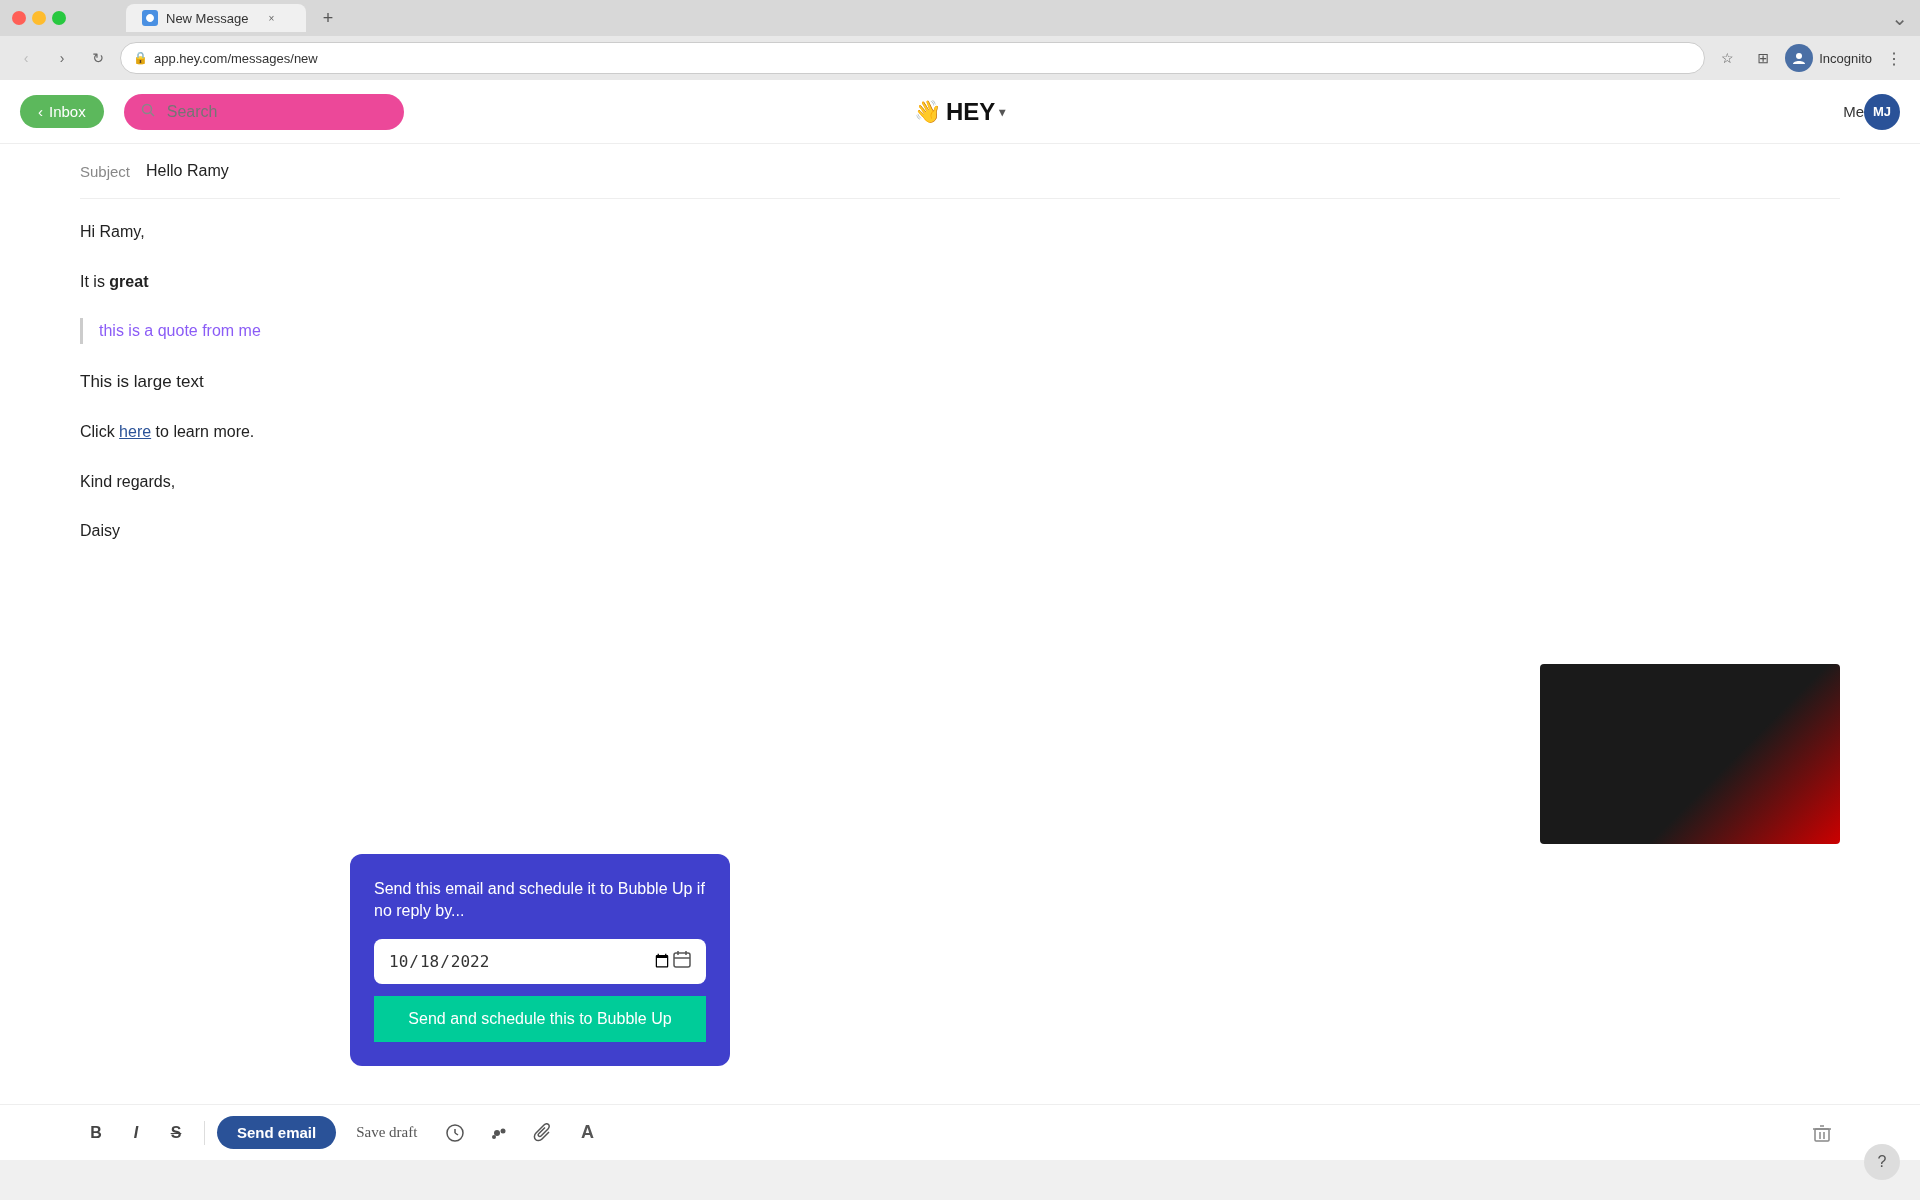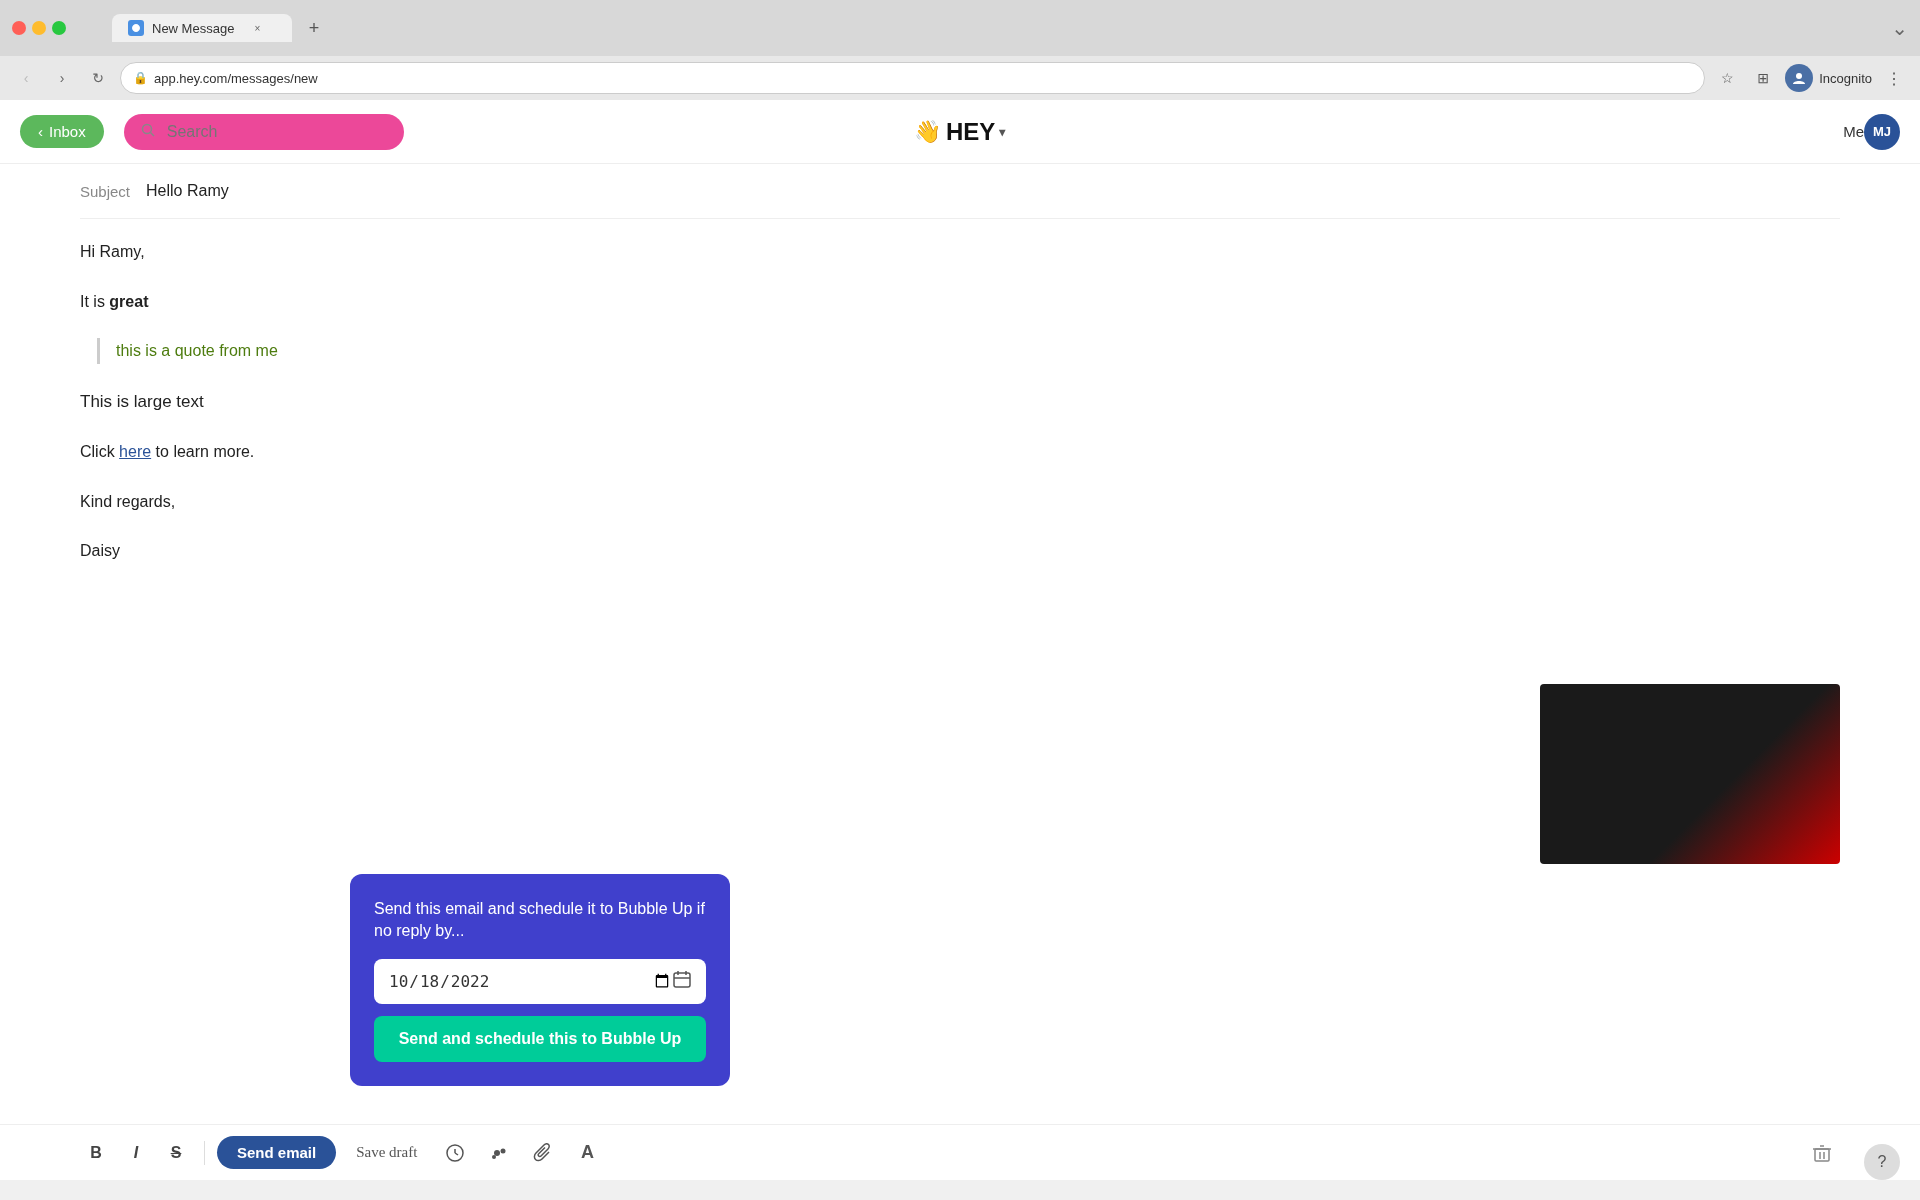"New Message" .browser-titlebar { gap: 6px -> 20px; height: 56px -> 36px }
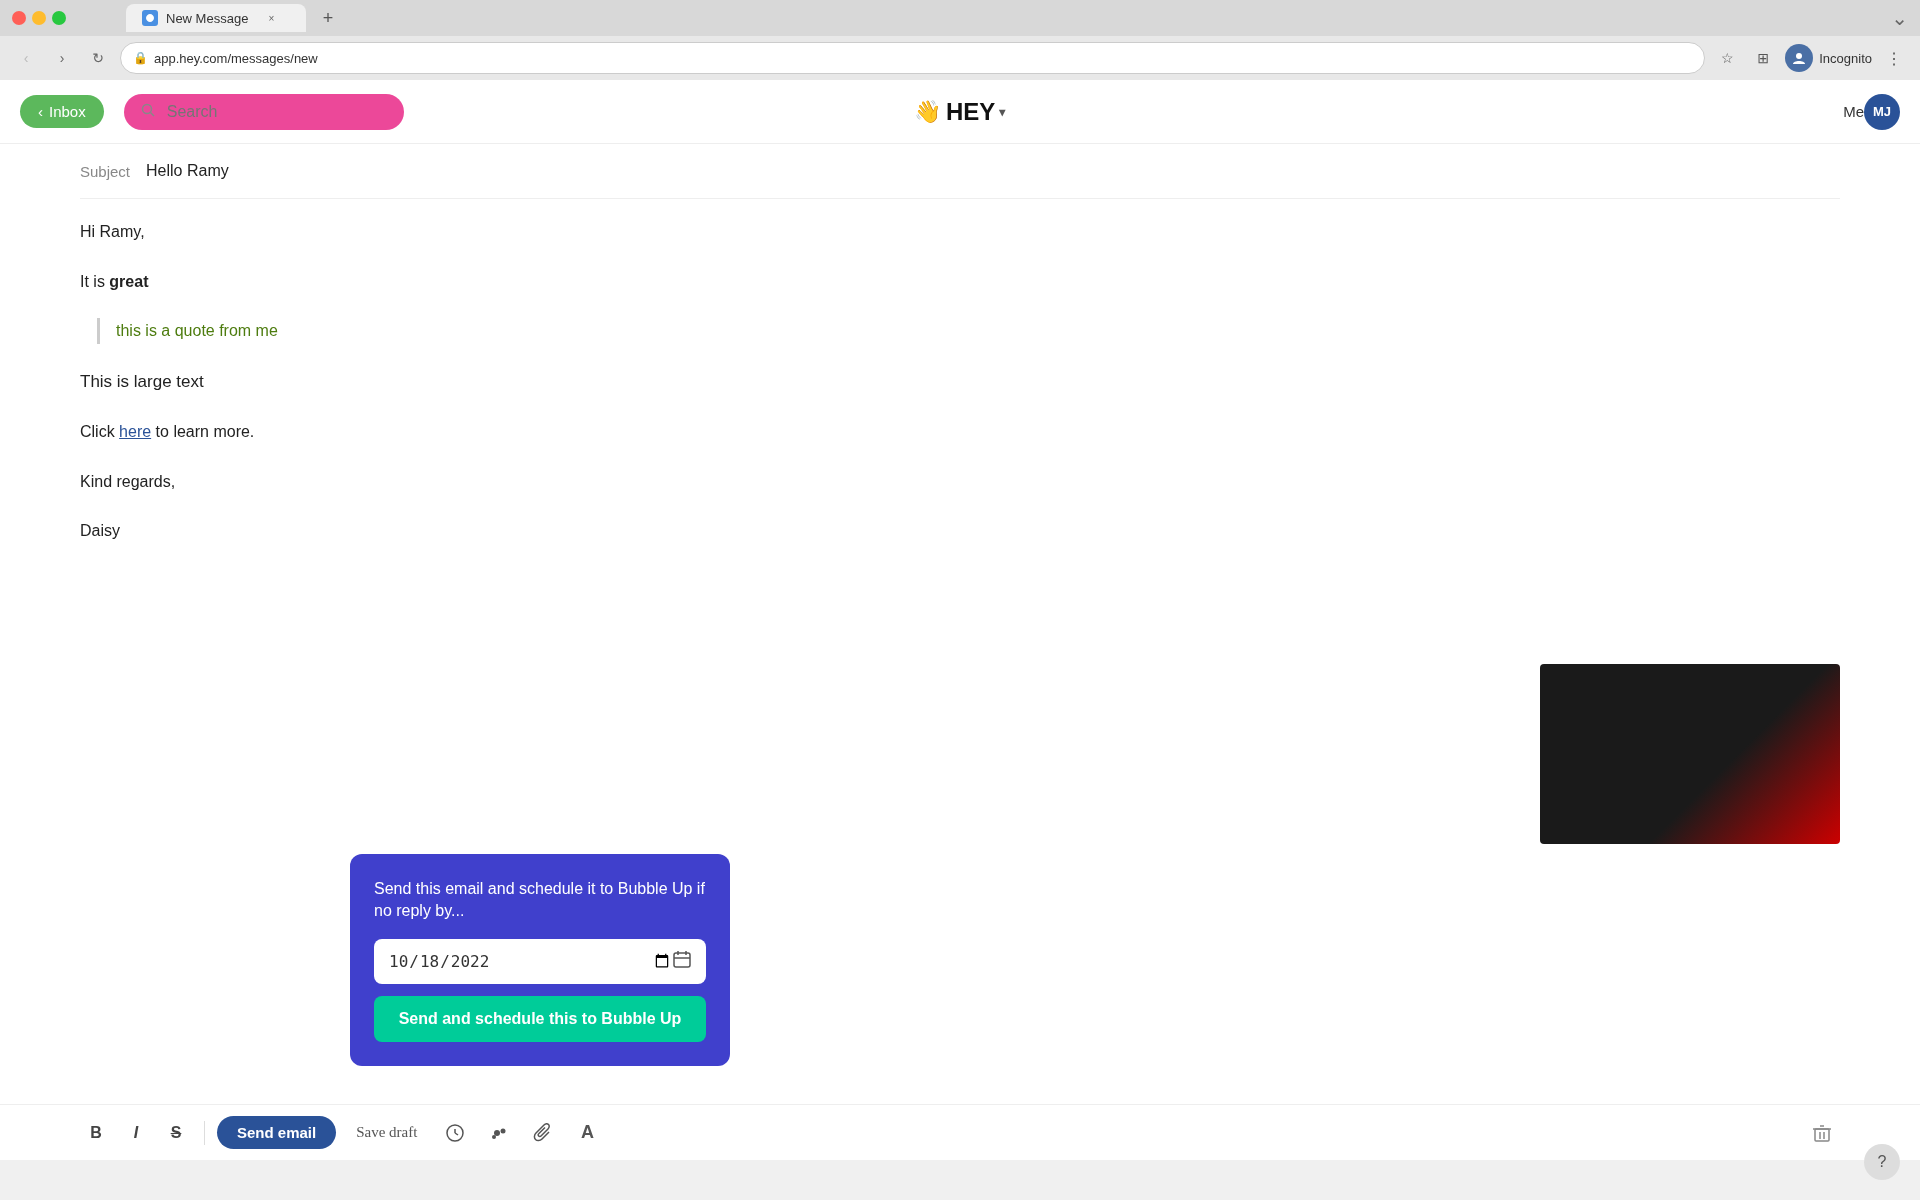"this is a quote from" .blockquote { color: #4d7c0f -> #8b5cf6; margin: 0 0 24px 17px -> 0 0 24px 0 }
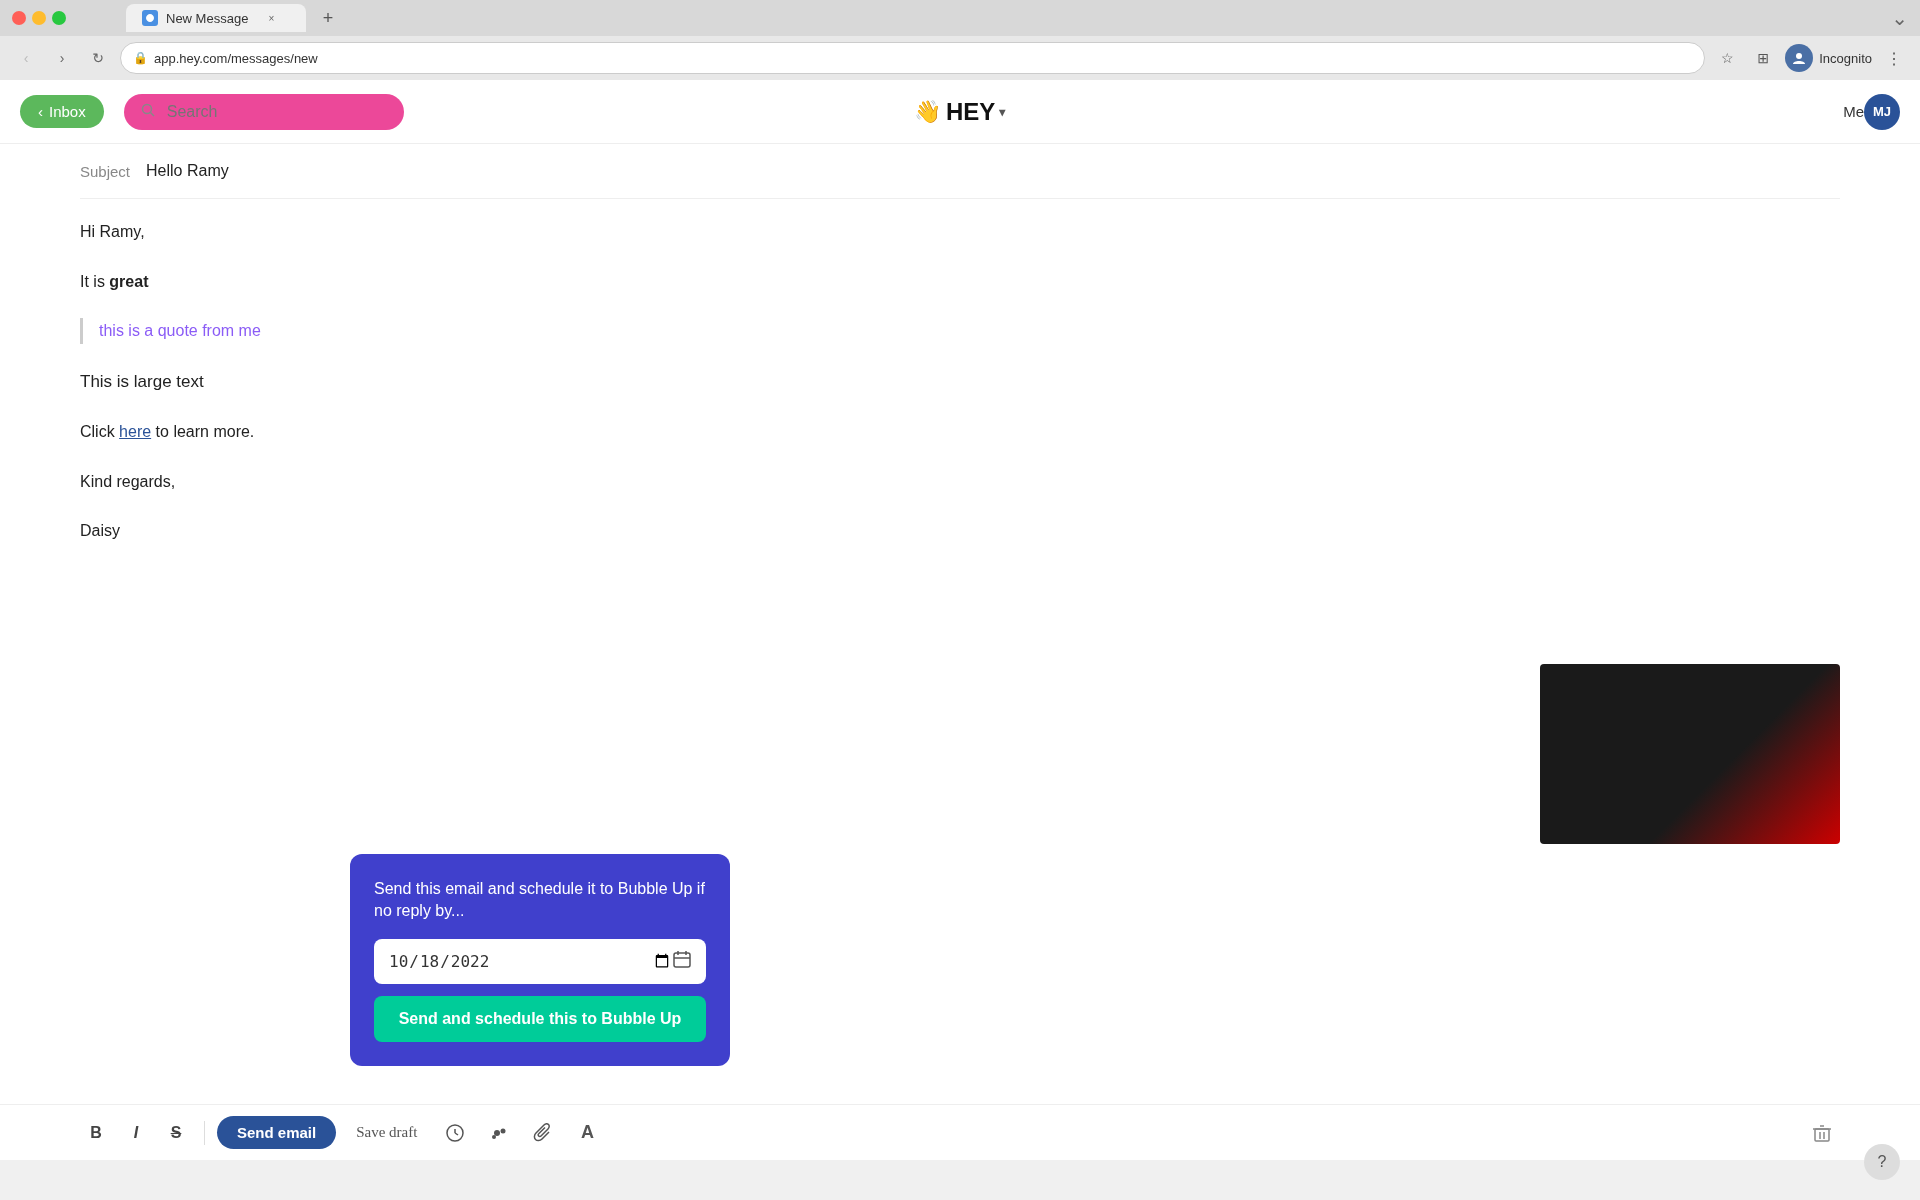"Send and schedule this to" .schedule-btn { border-radius: 8px -> 0; font-weight: 700 -> 400 }
